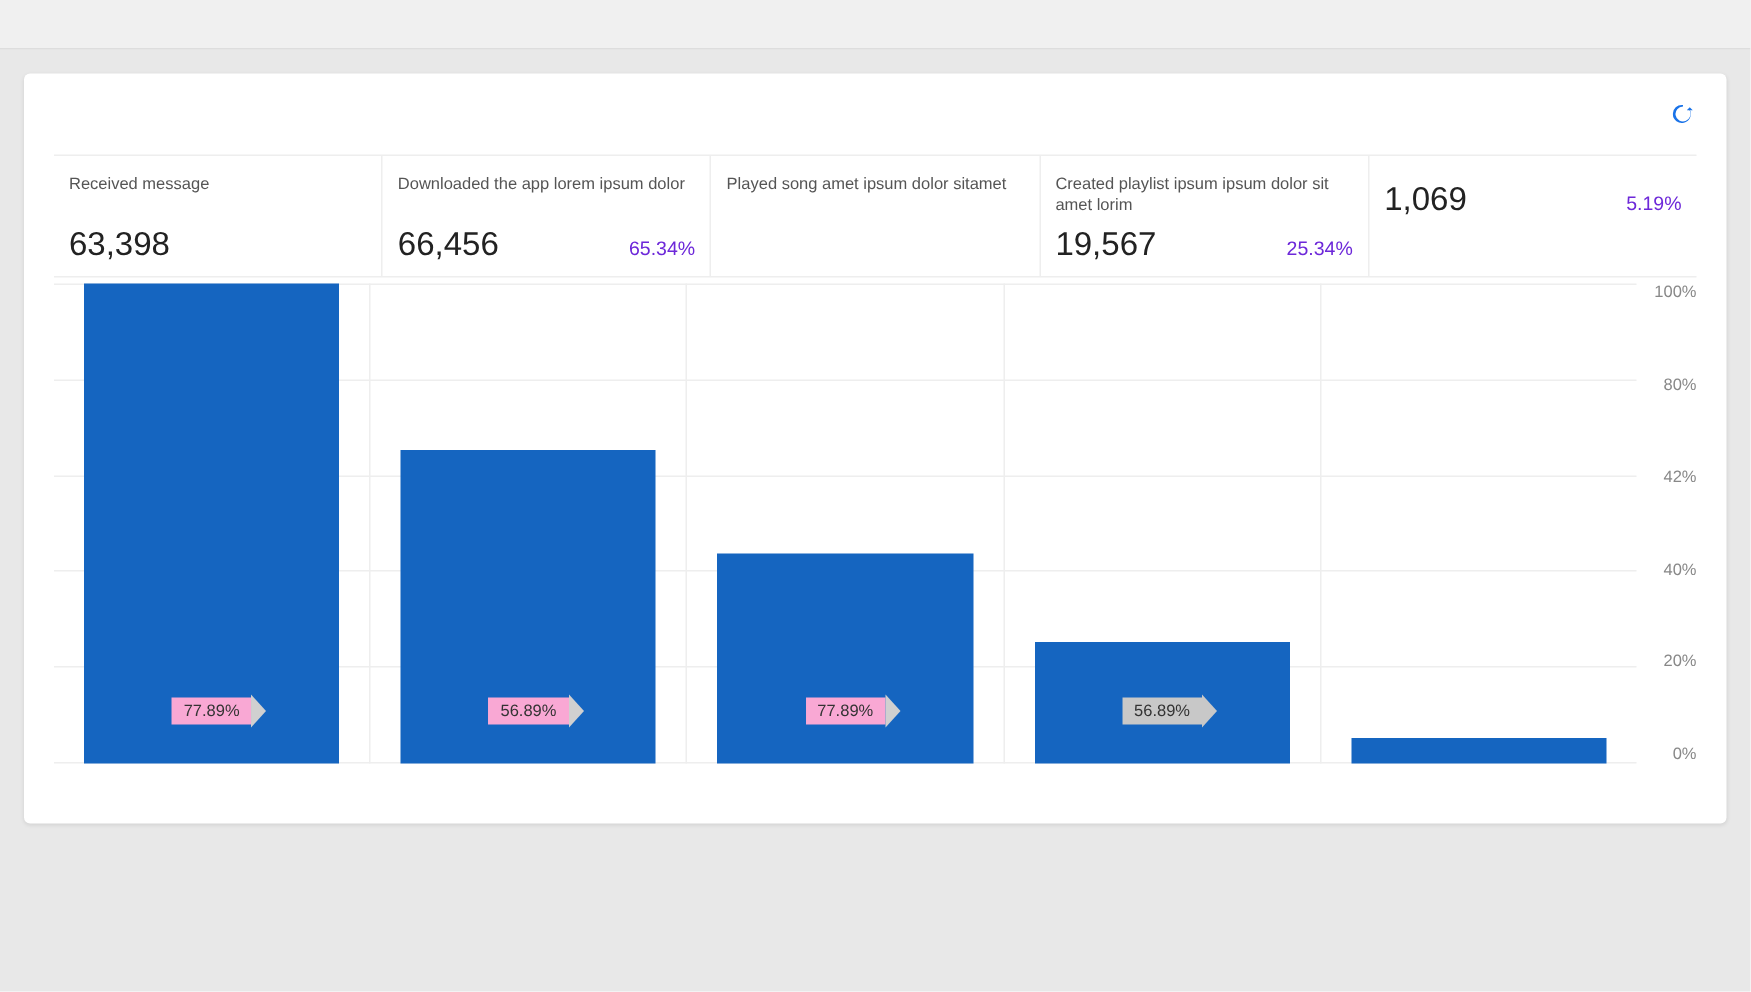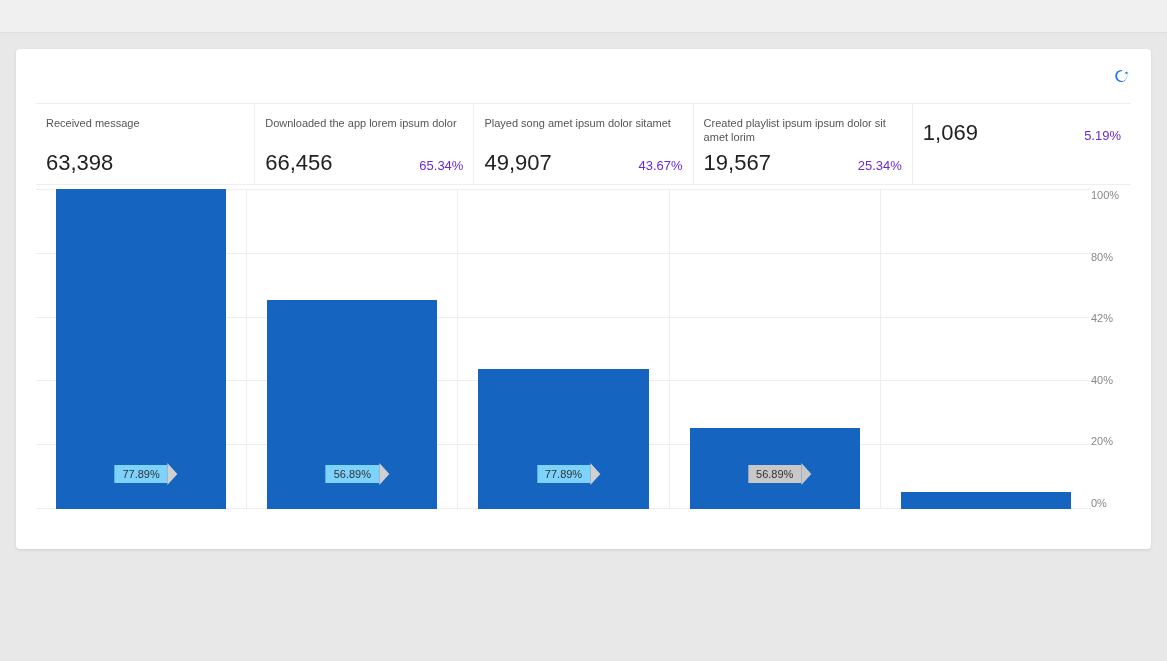"49,907" div { html: <div> <div>49,907</div> <div>43.67%</div> </div> -> none }
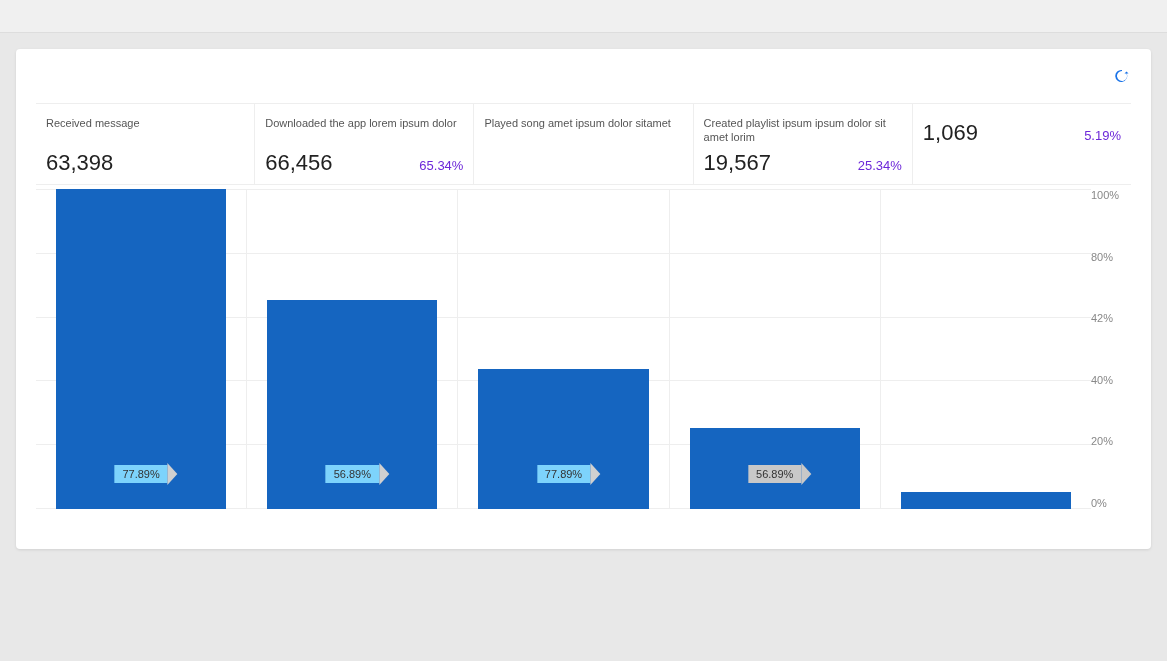"100%" .y-label { text-align: none -> right }
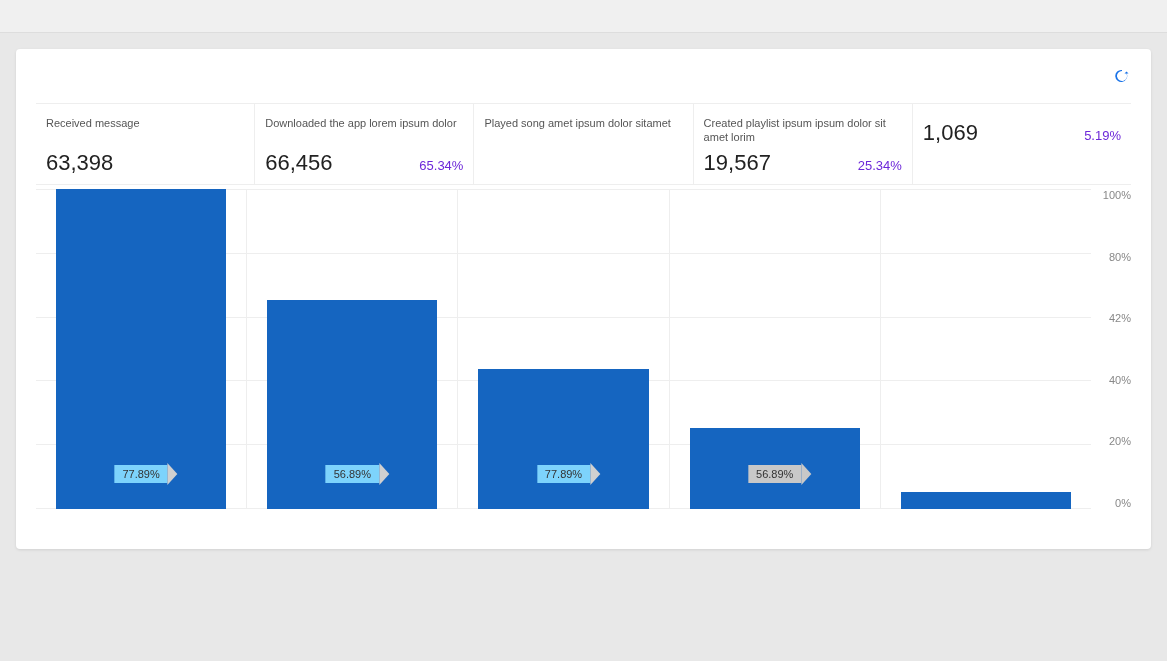"77.89%" .arrow-label { background: #7dd3fc -> #f9a8d4 }
